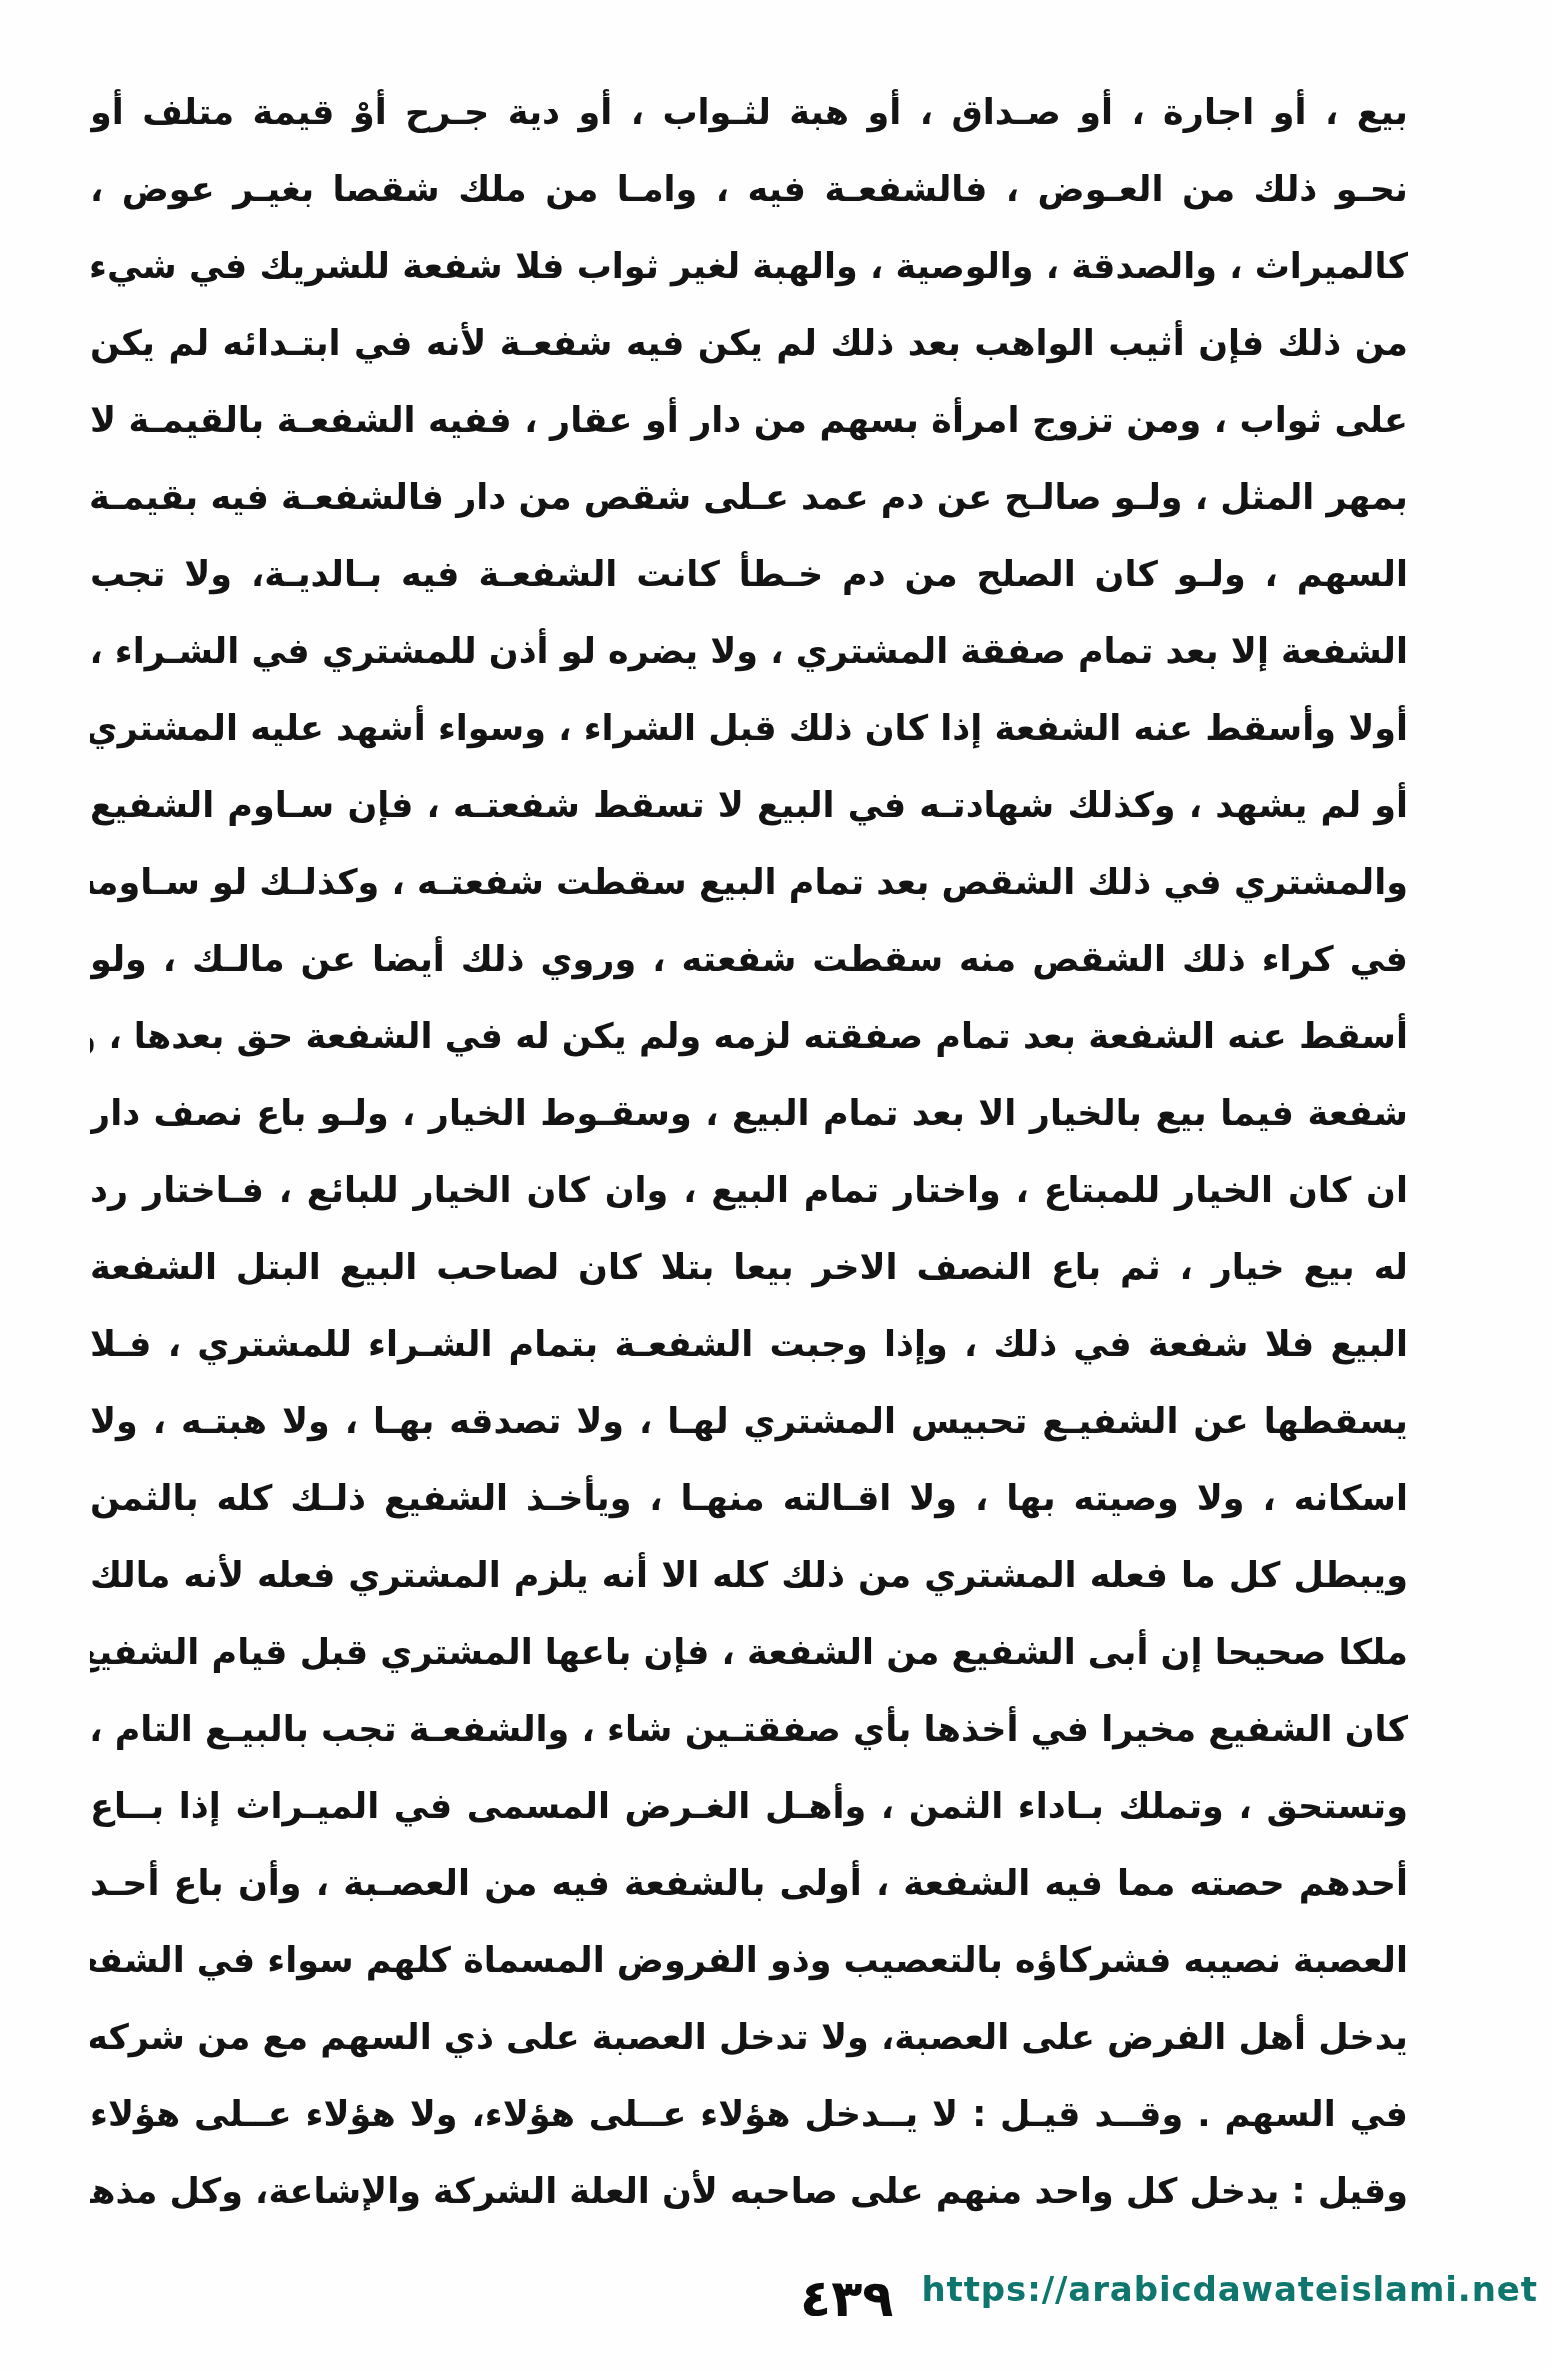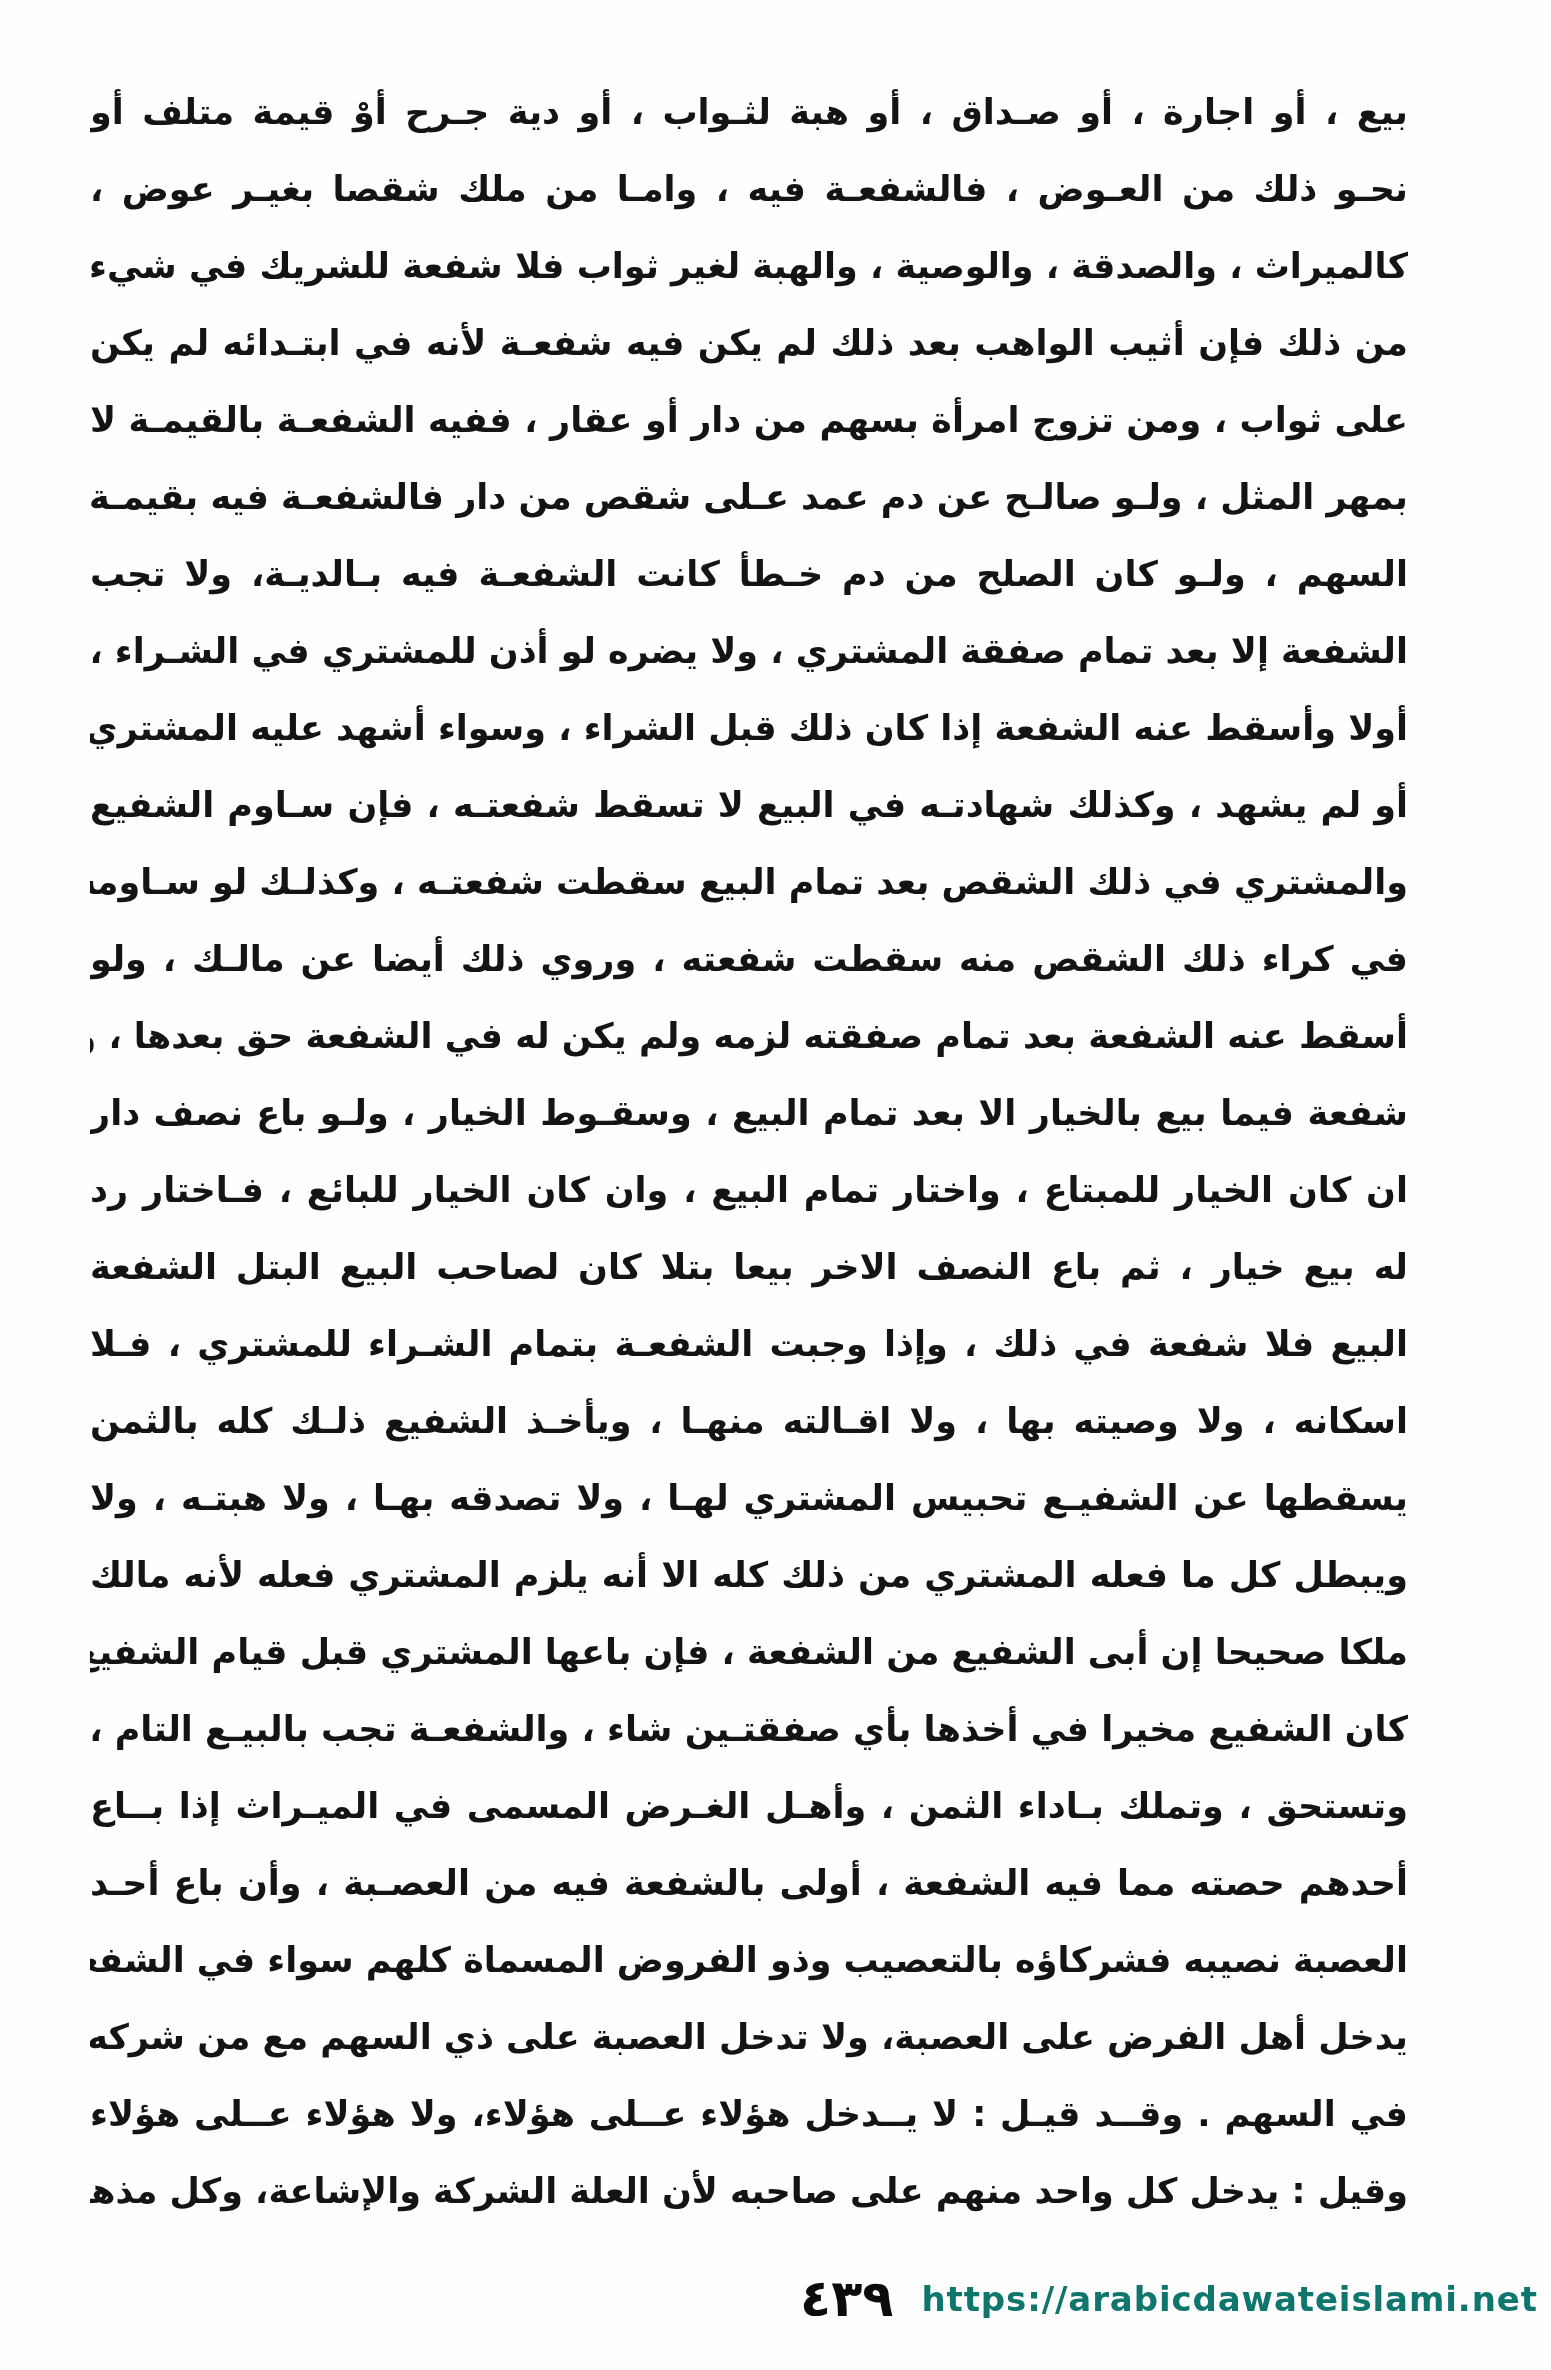"اسكانه ، ولا وصيته بها" div.line { order: before "يسقطها عن الشفيـع تحبيس المشتري" -> after "يسقطها عن الشفيـع تحبيس المشتري" }
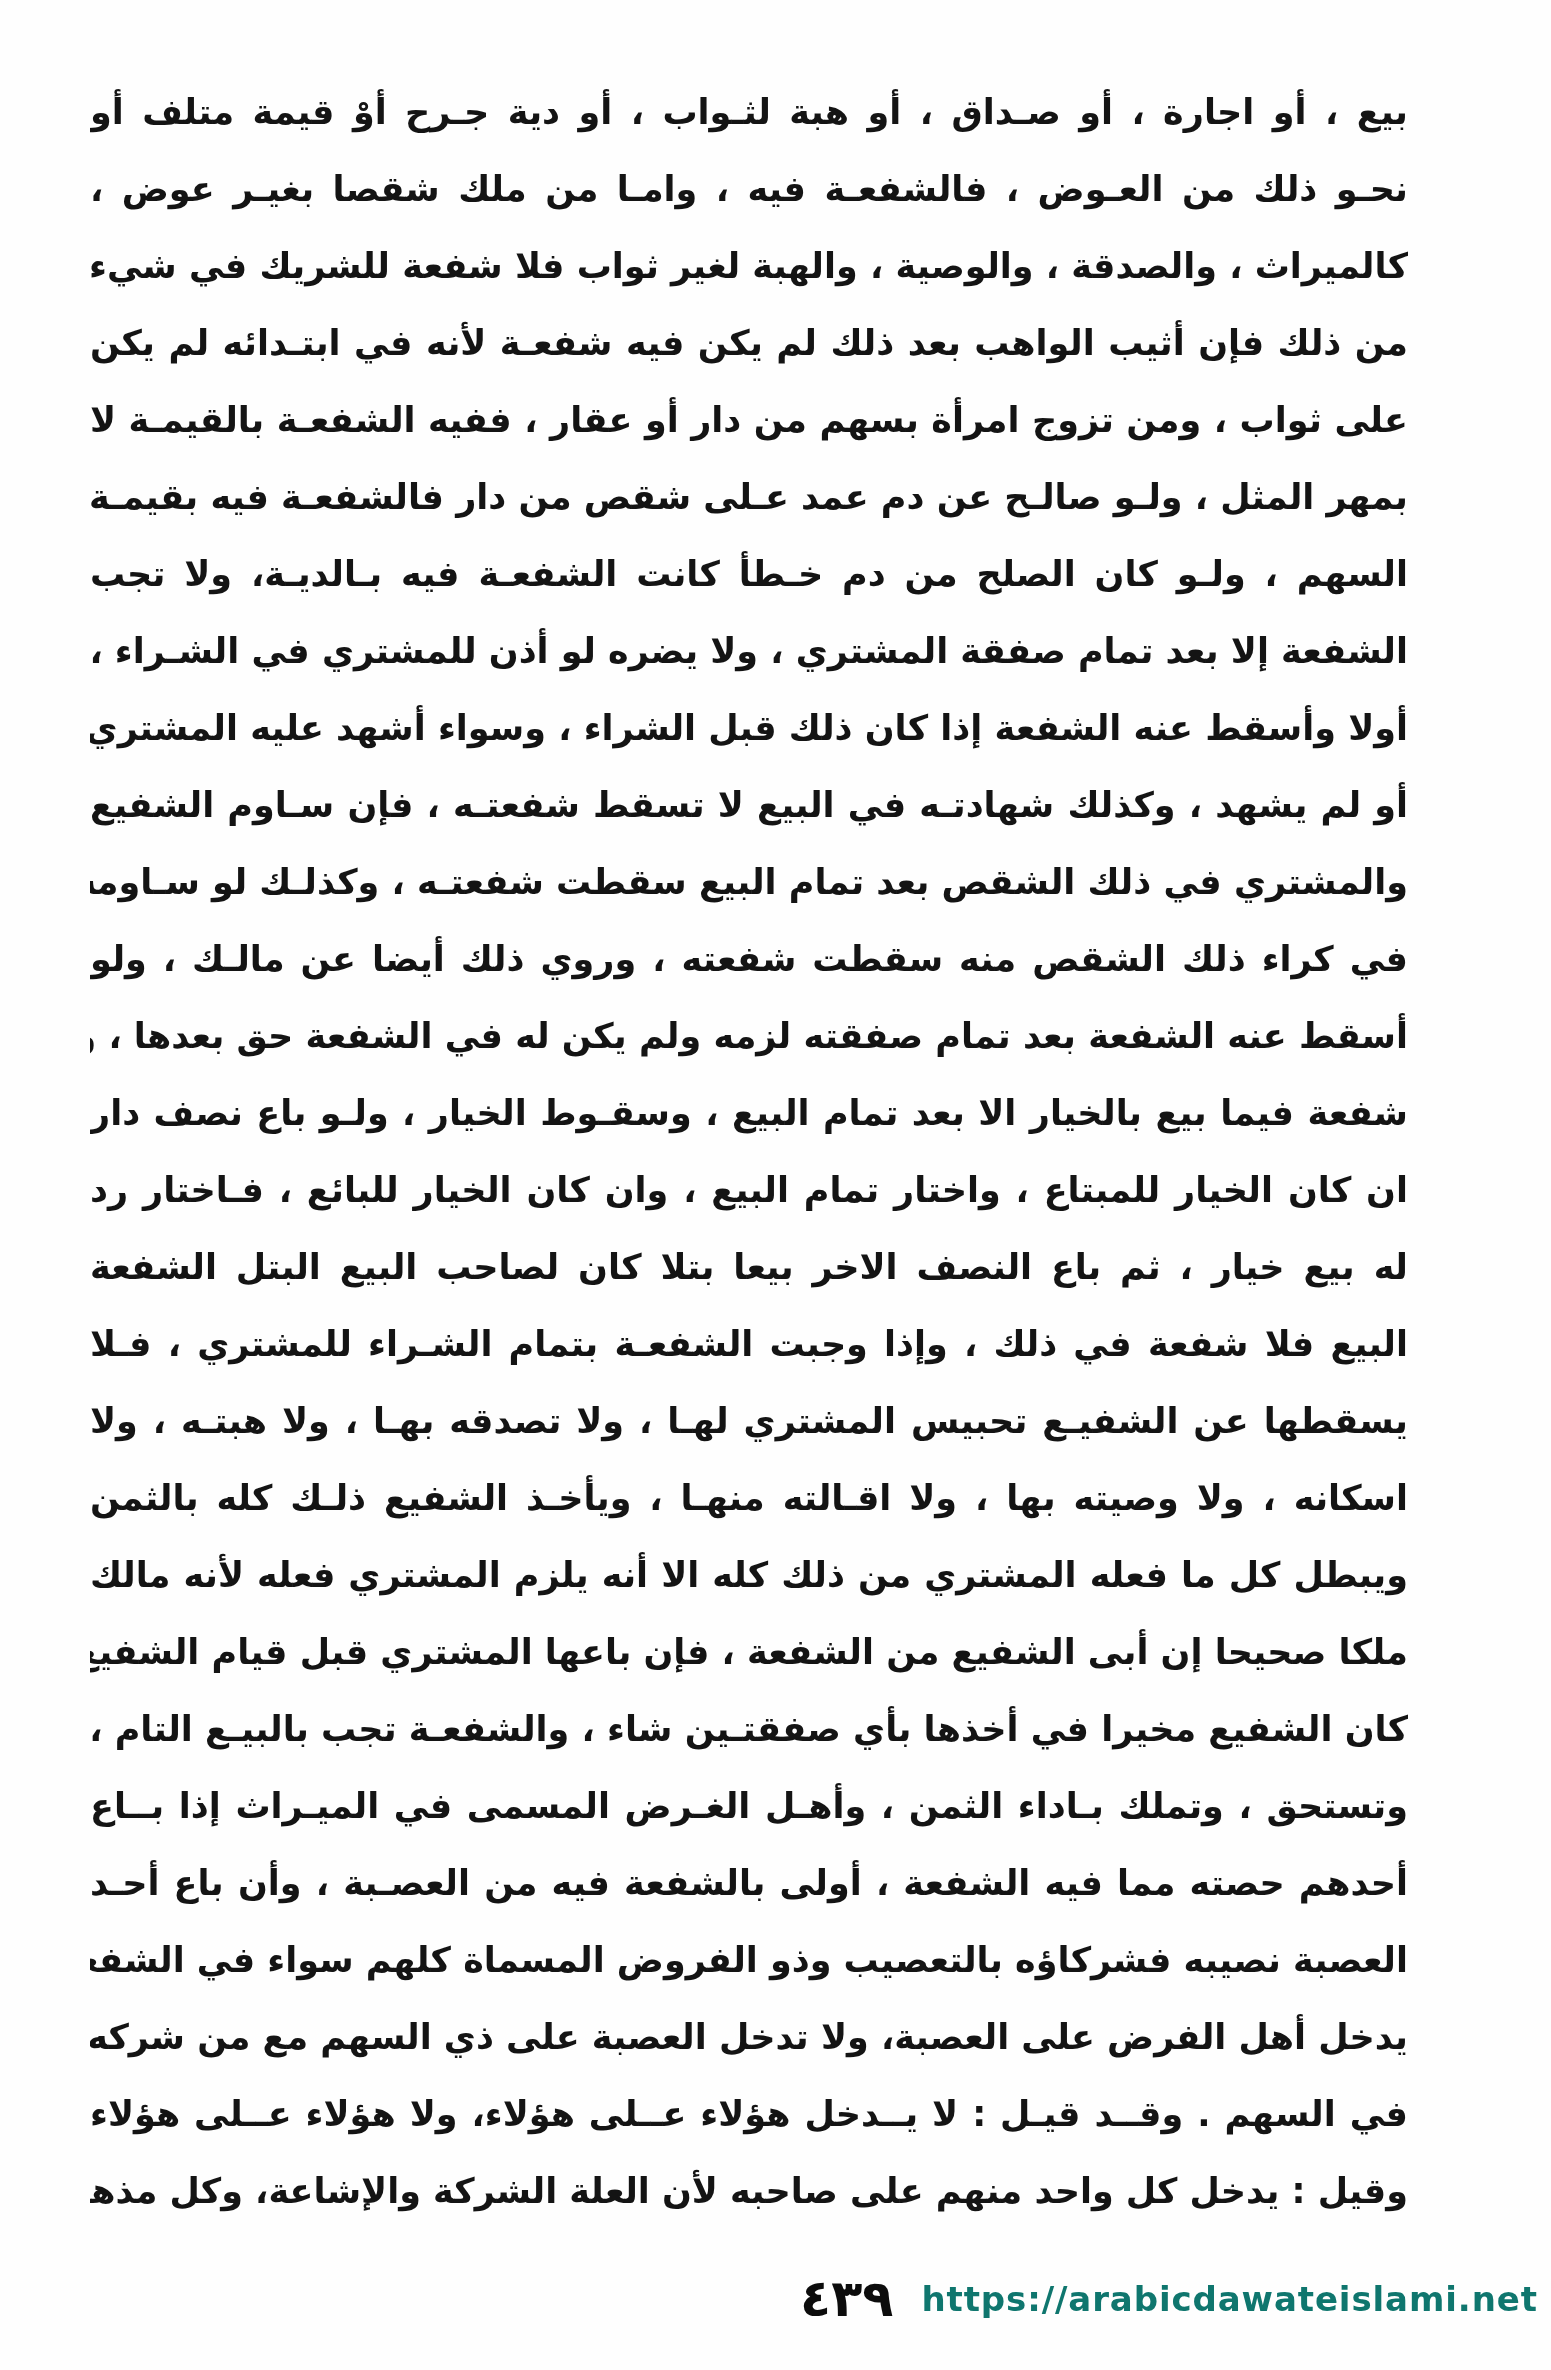"٤٣٩" .footer { align-items: center -> none }
